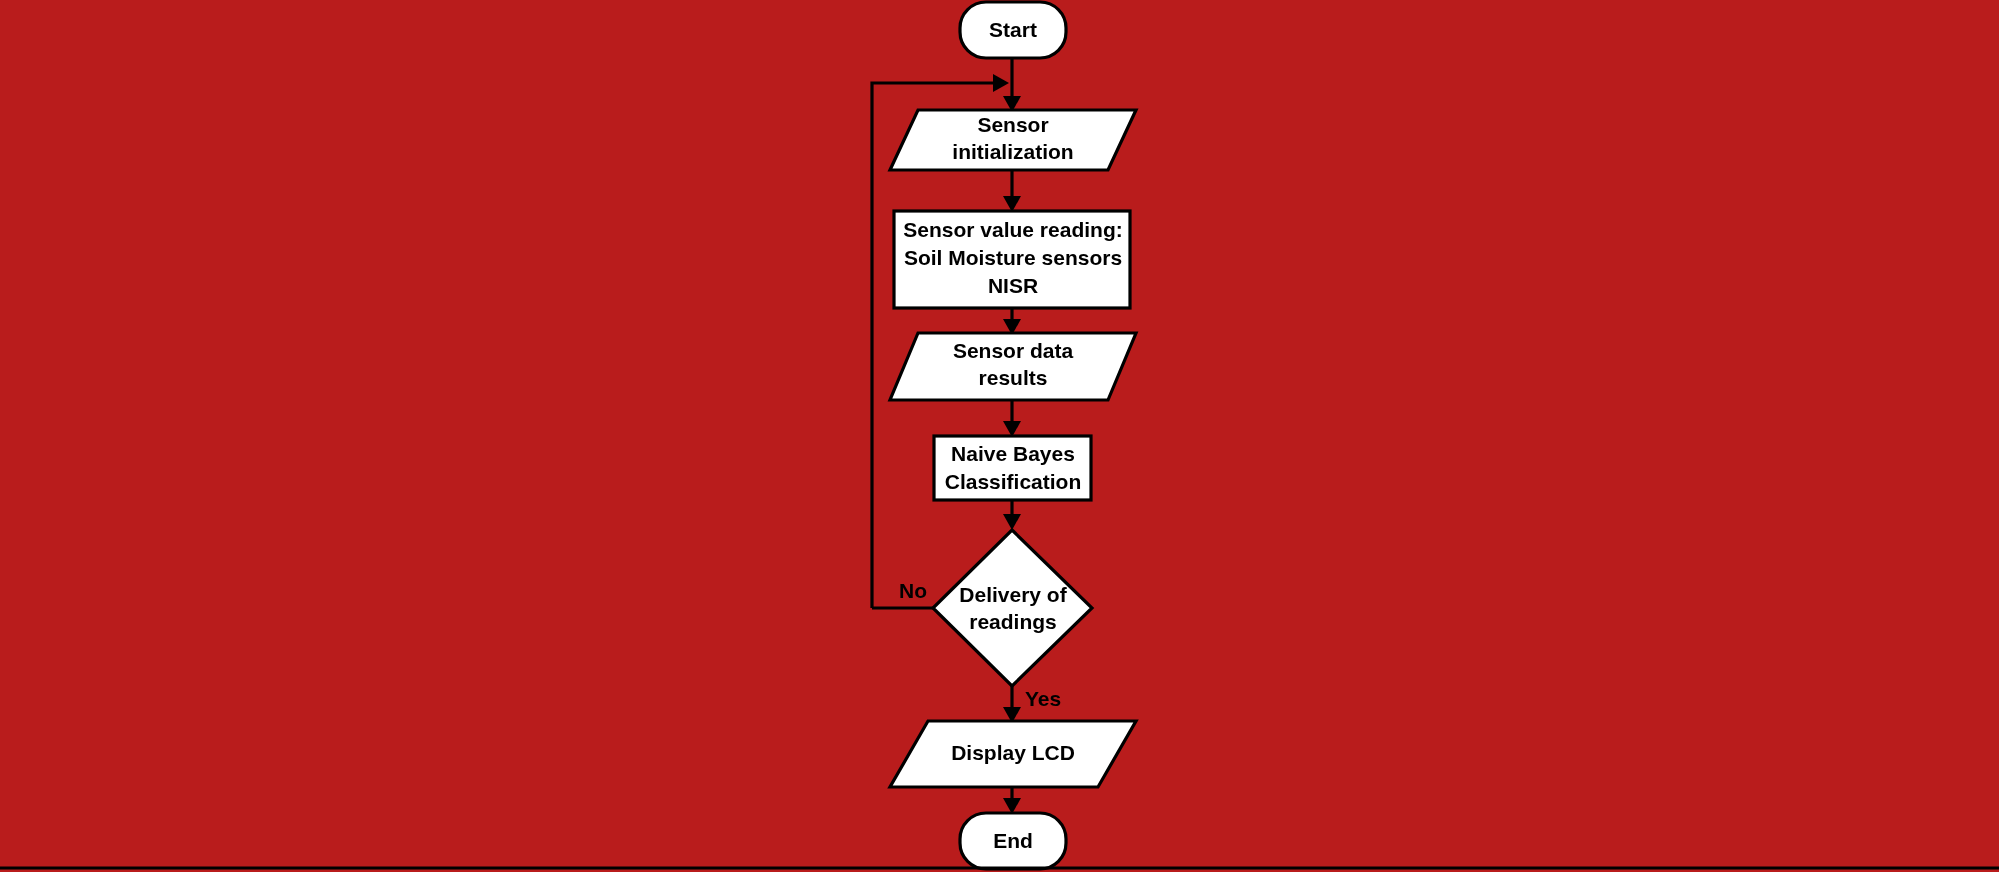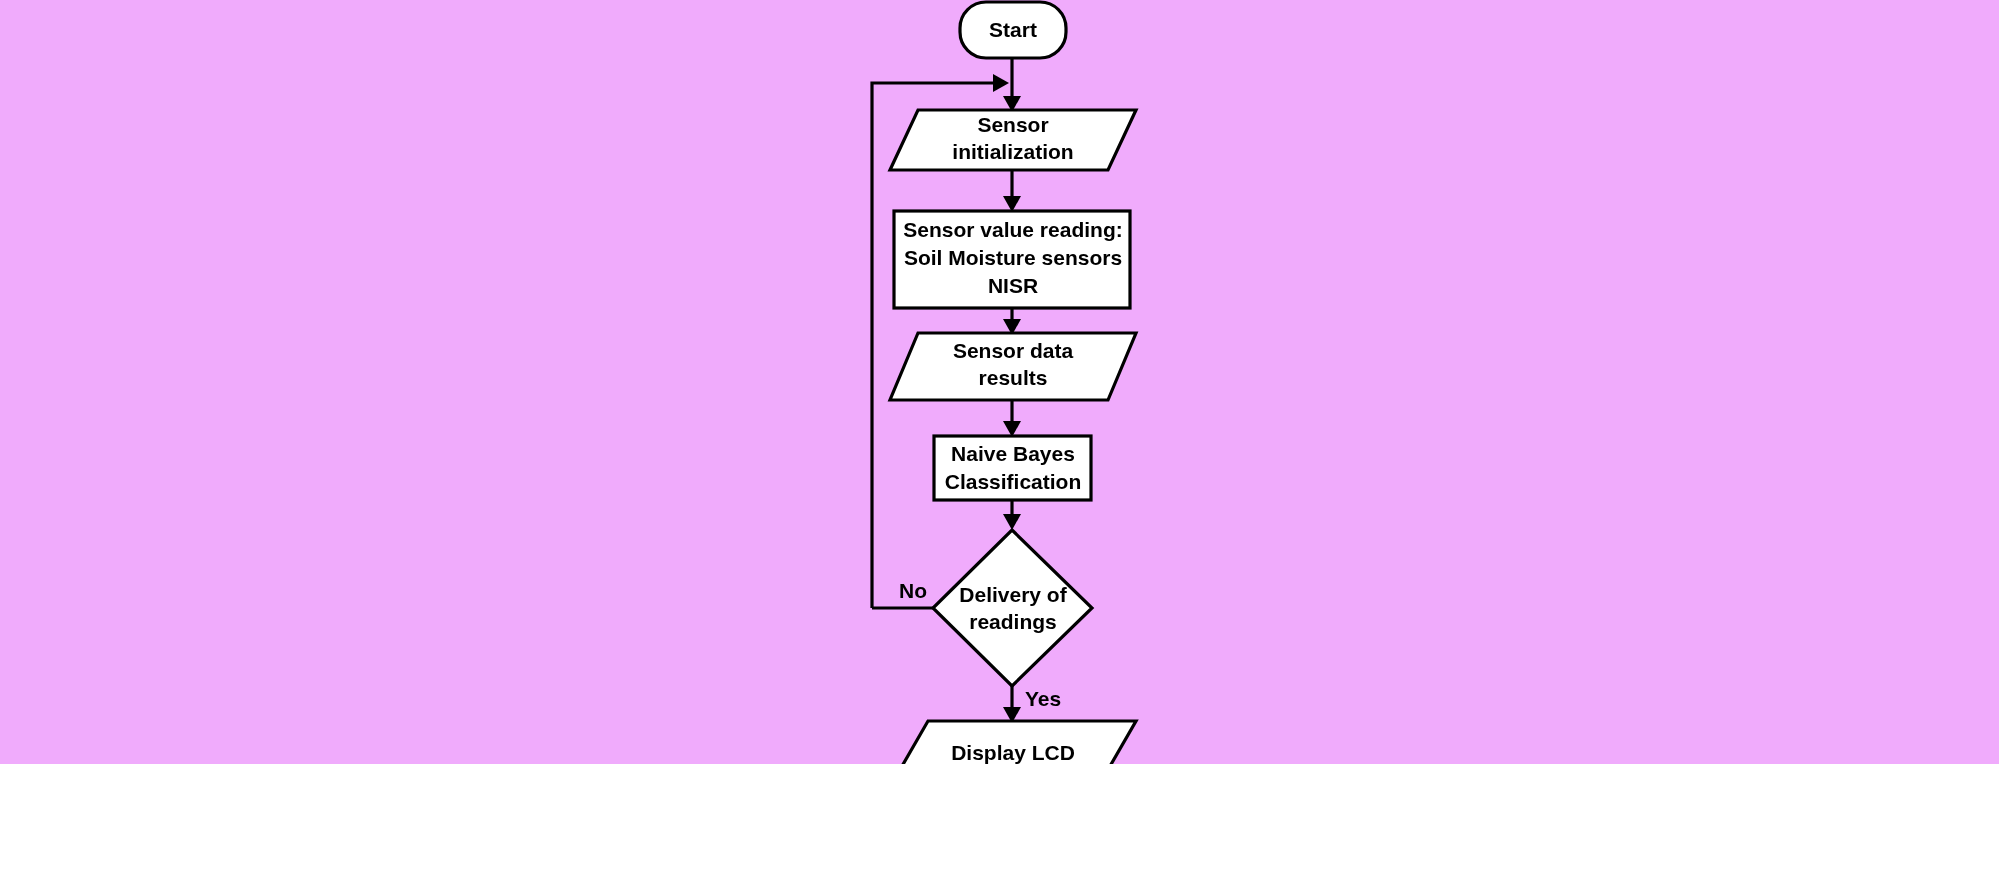"Start" #canvas { background: #f0abfc -> #b91c1c; height: 764px -> 872px }
